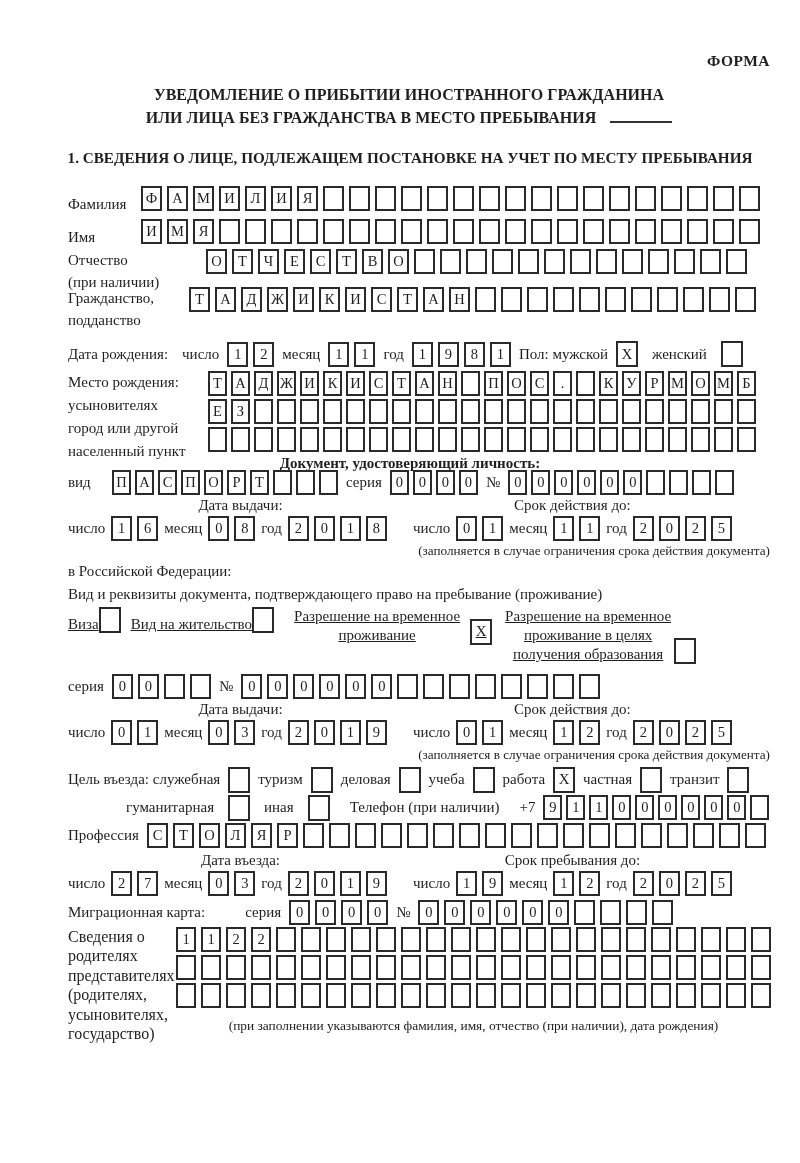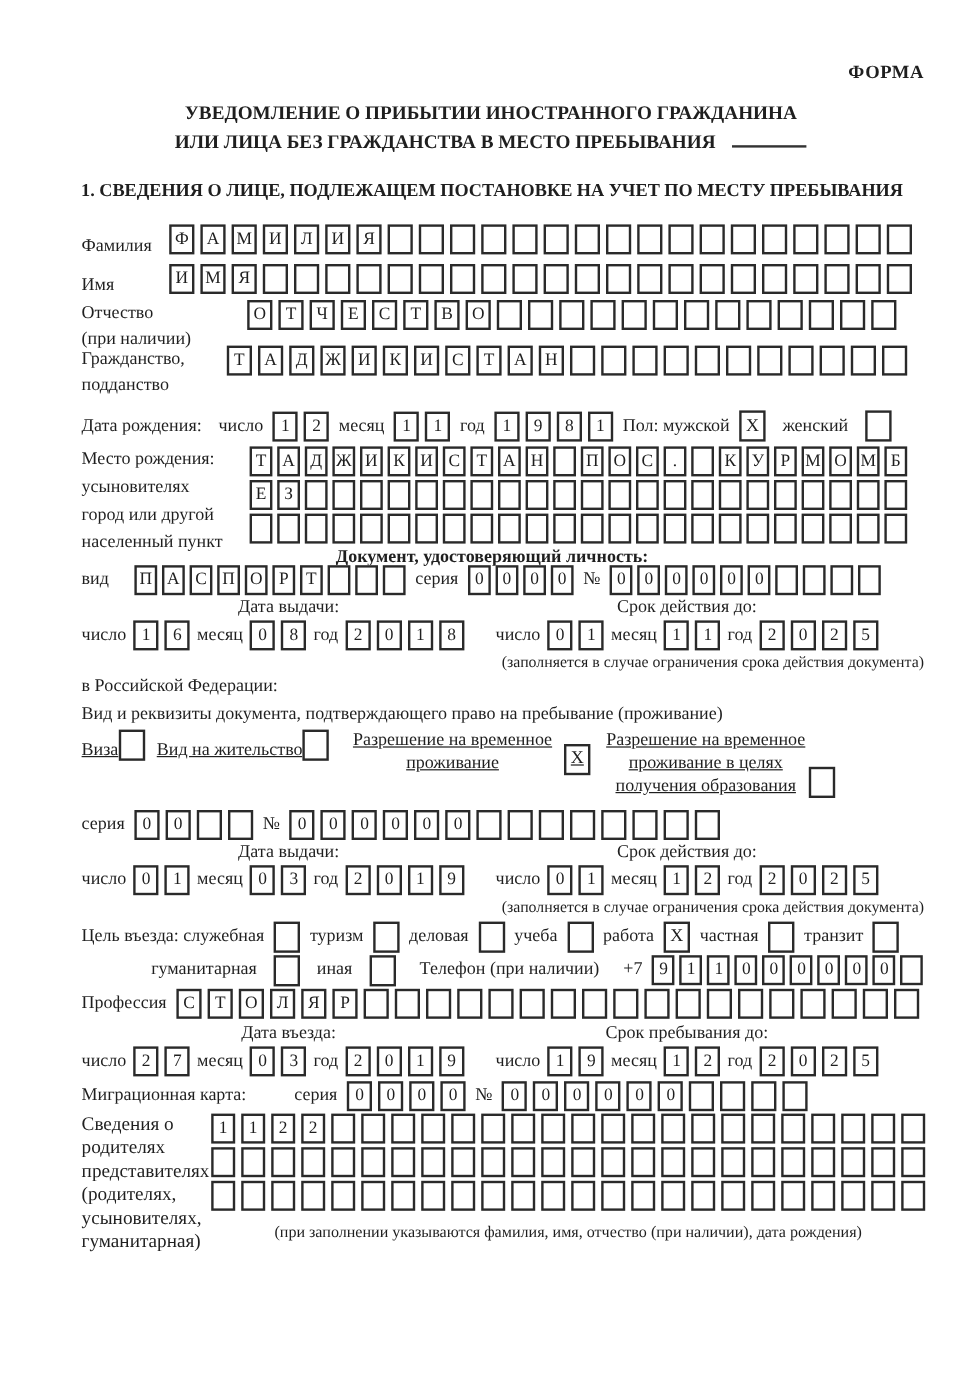"гуманитарная)" div { text: гуманитарная -> государство }
